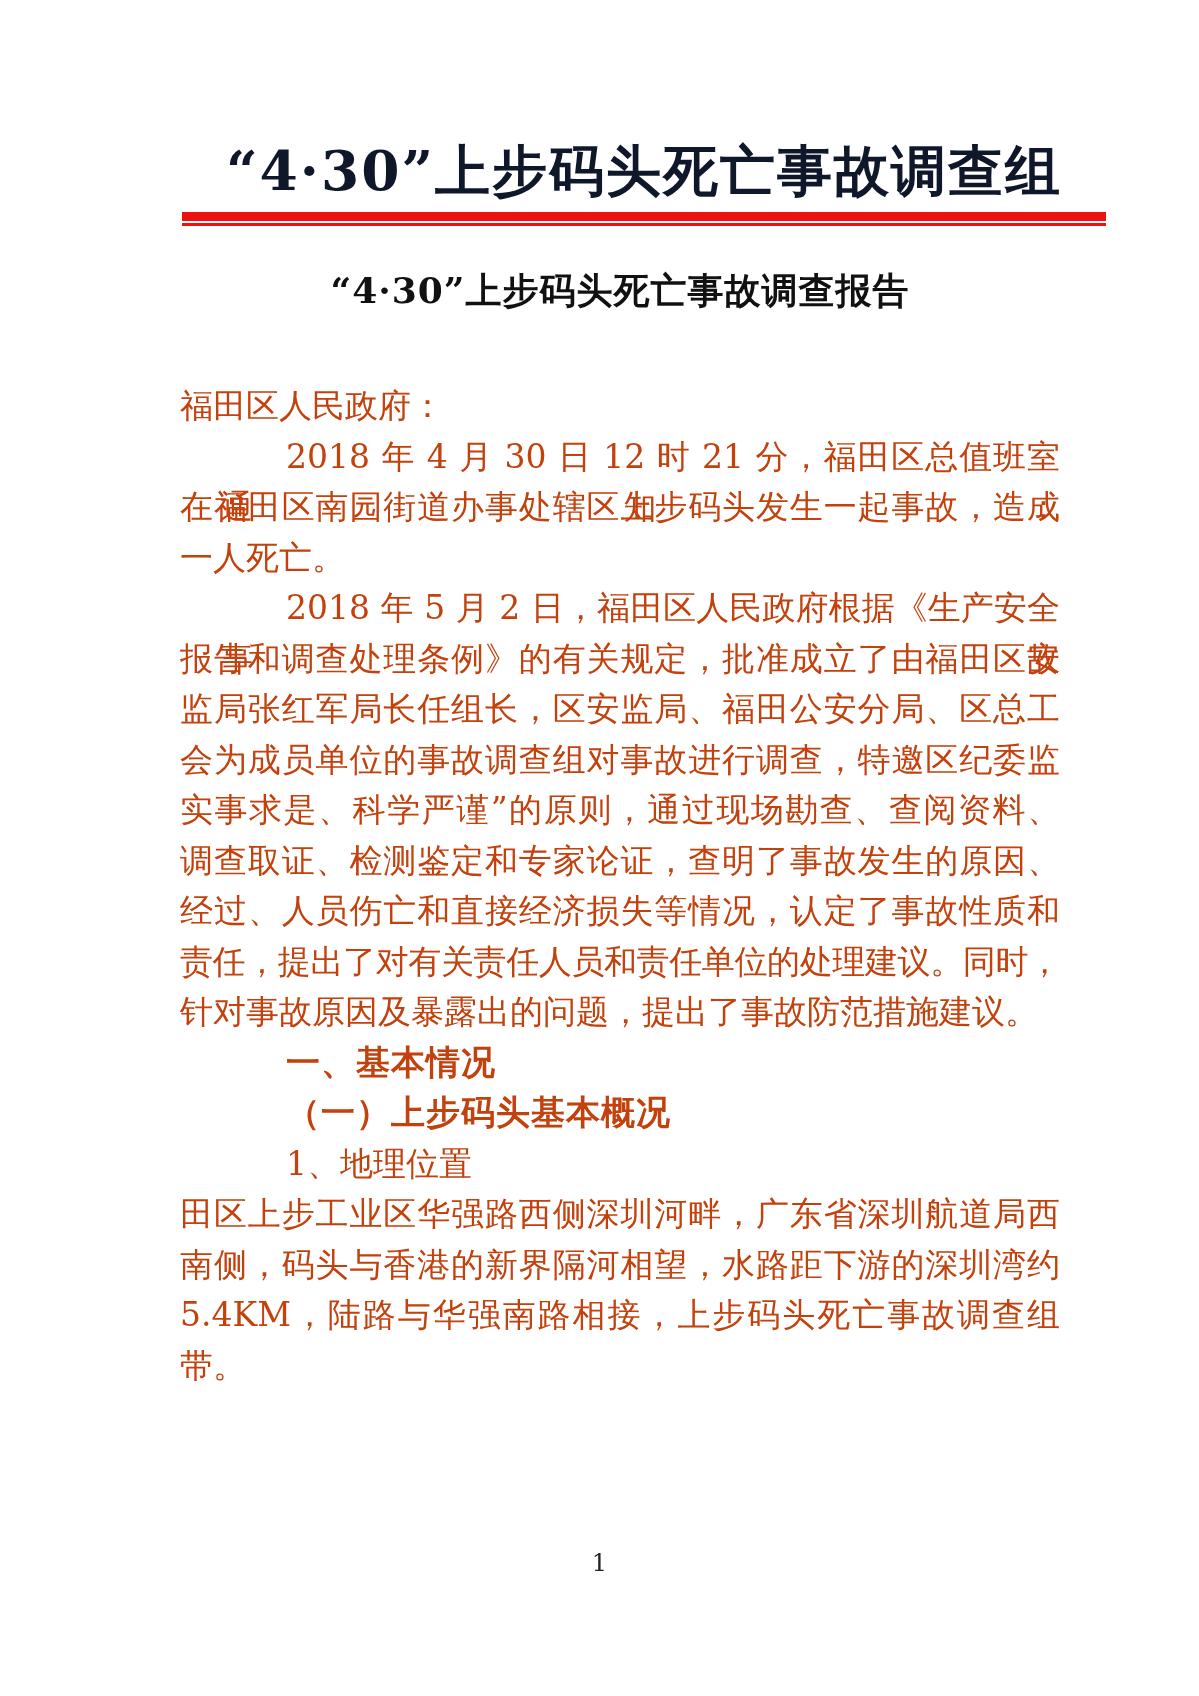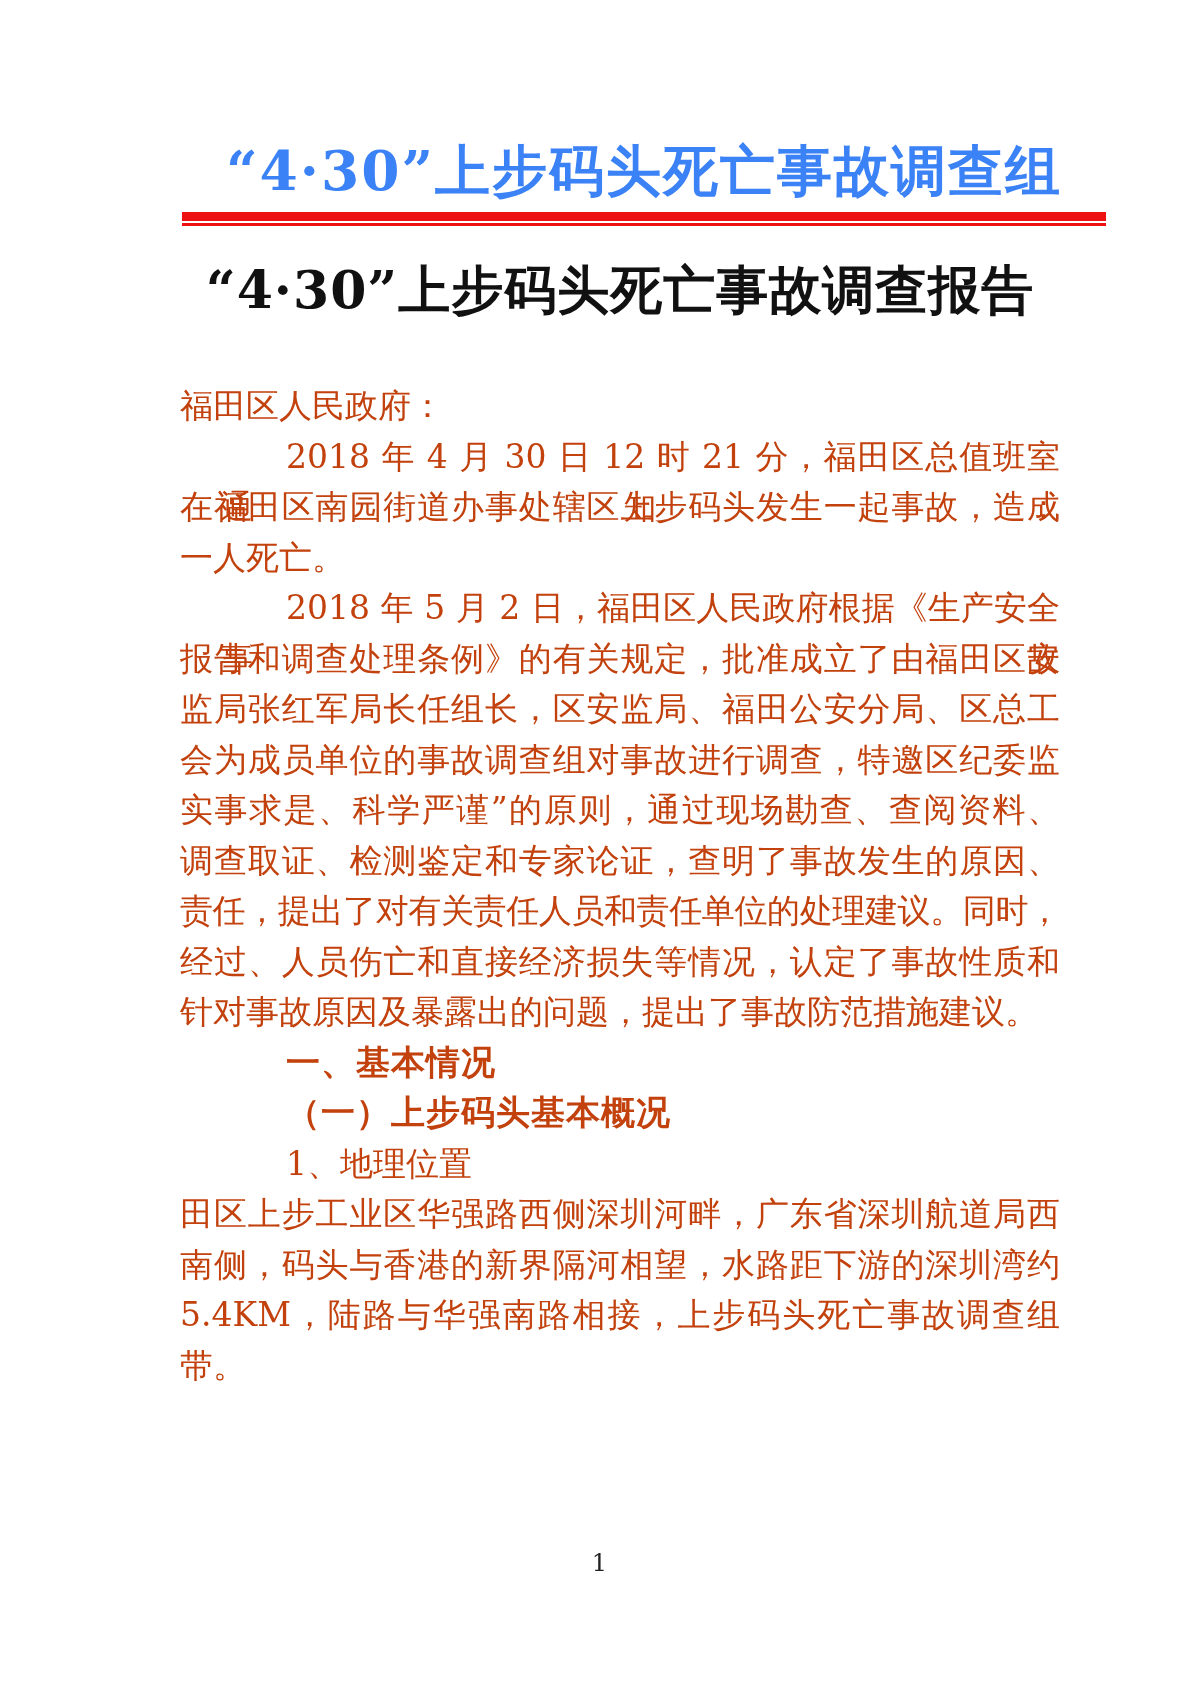"“4·30”上步码头死亡事故调查组" .letterhead { color: #3b82f6 -> #0f172a }
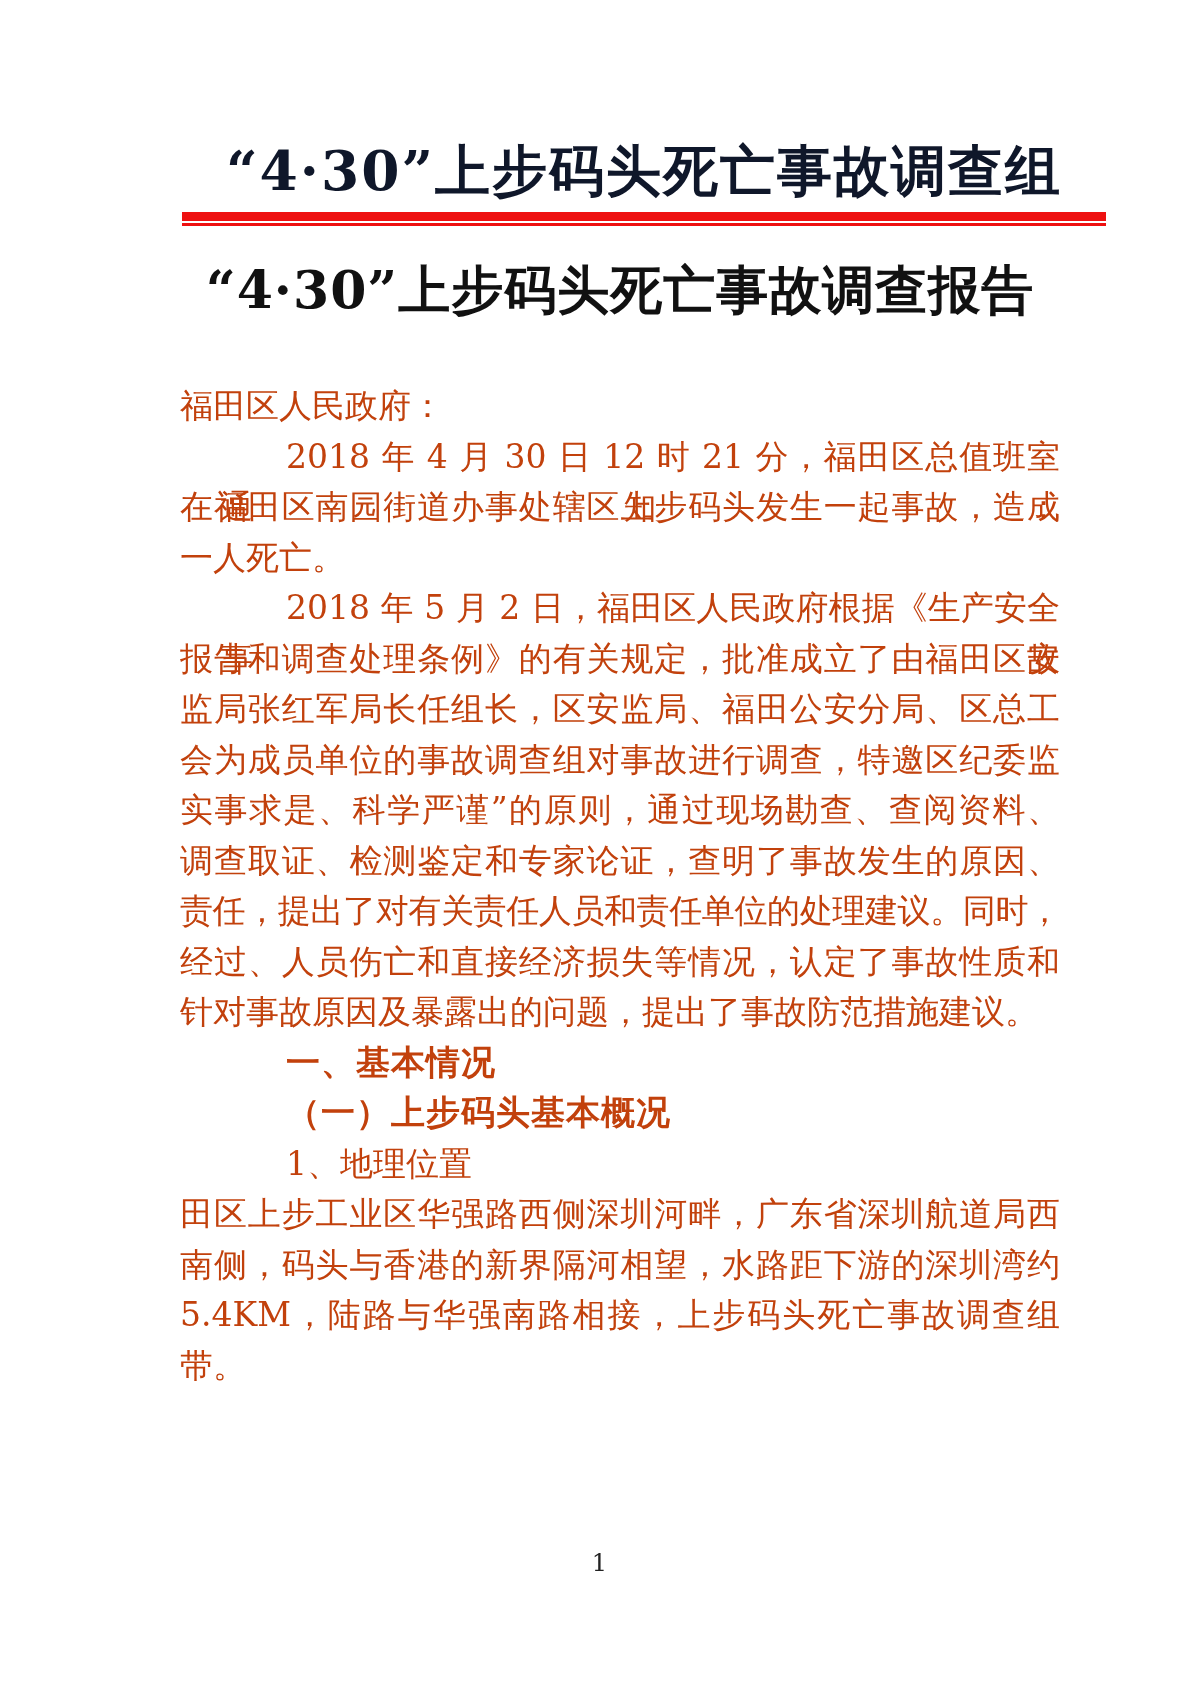"“4·30”上步码头死亡事故调查报告" .doc-title { font-size: 52px -> 36px }
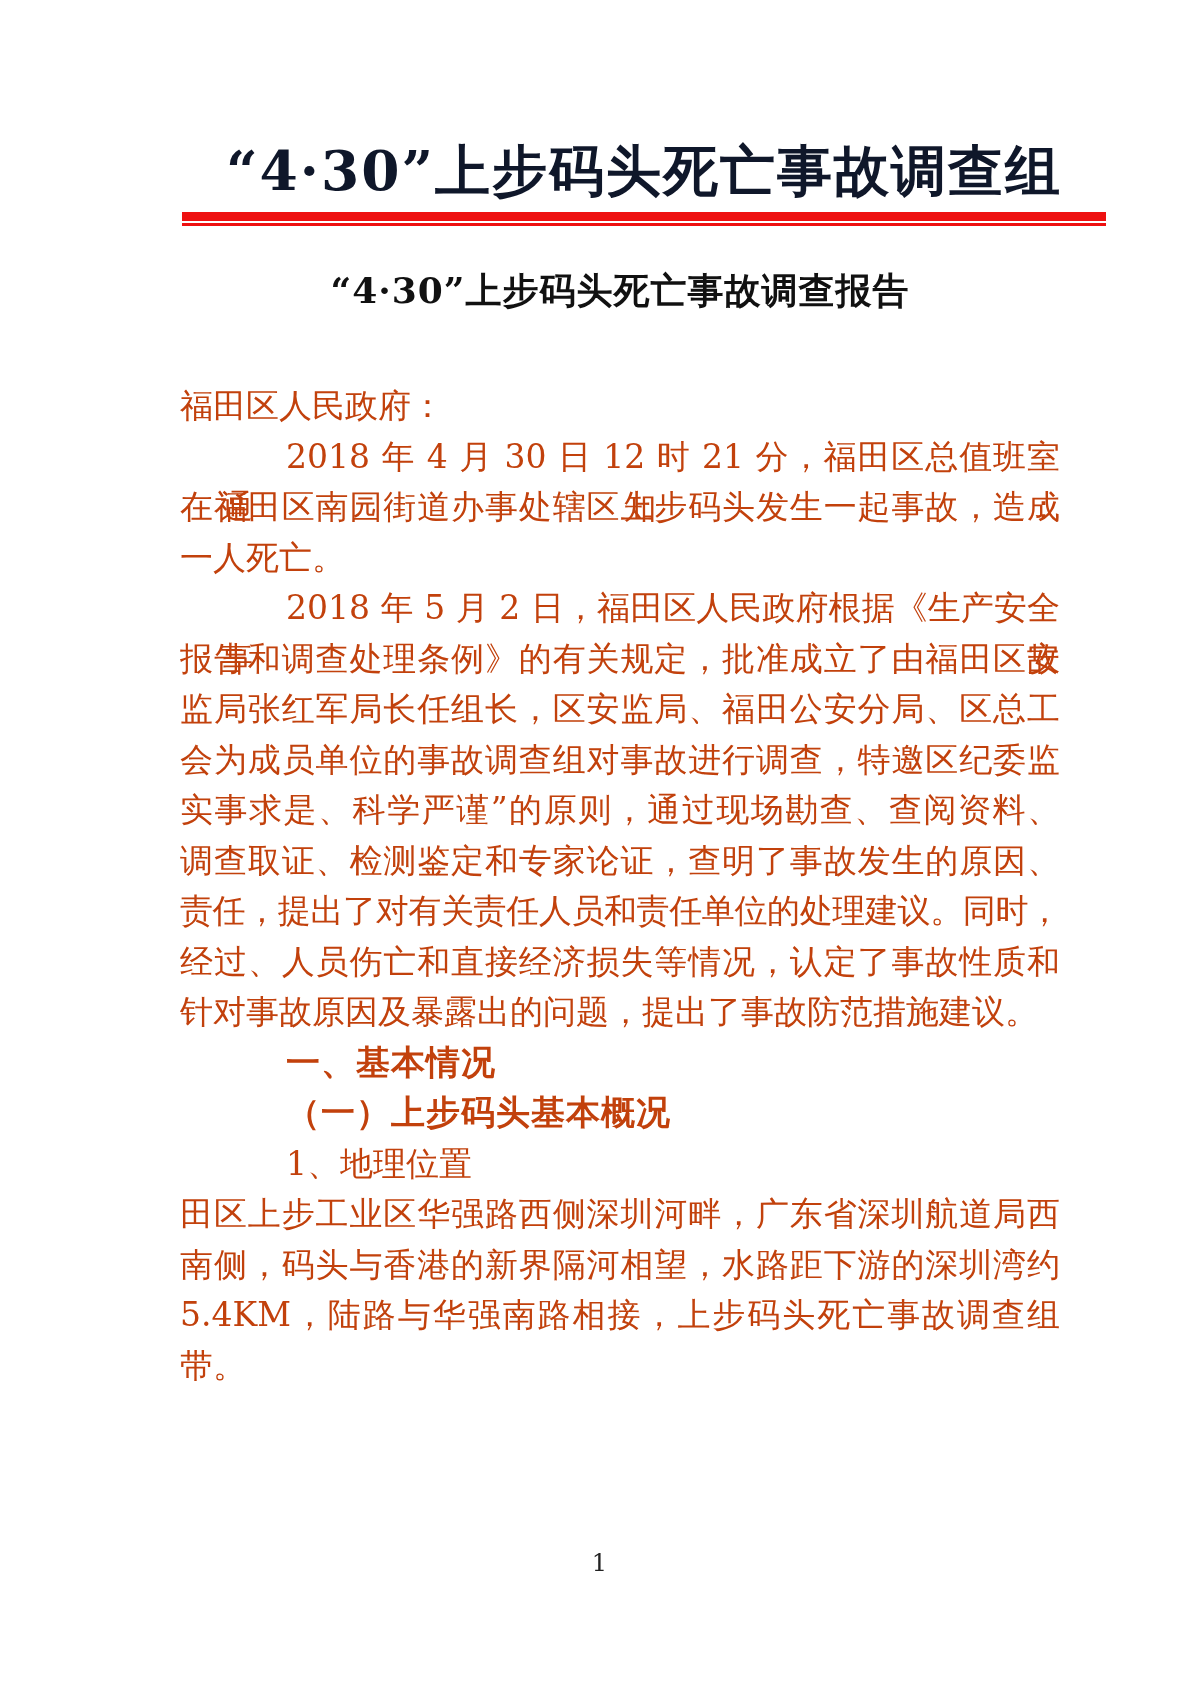"责任，提出了对有关责任人员和责任单位的处理建议。同时，" div.line { order: before "经过、人员伤亡和直接经济损失等情况，认定了事故性质和" -> after "经过、人员伤亡和直接经济损失等情况，认定了事故性质和" }
